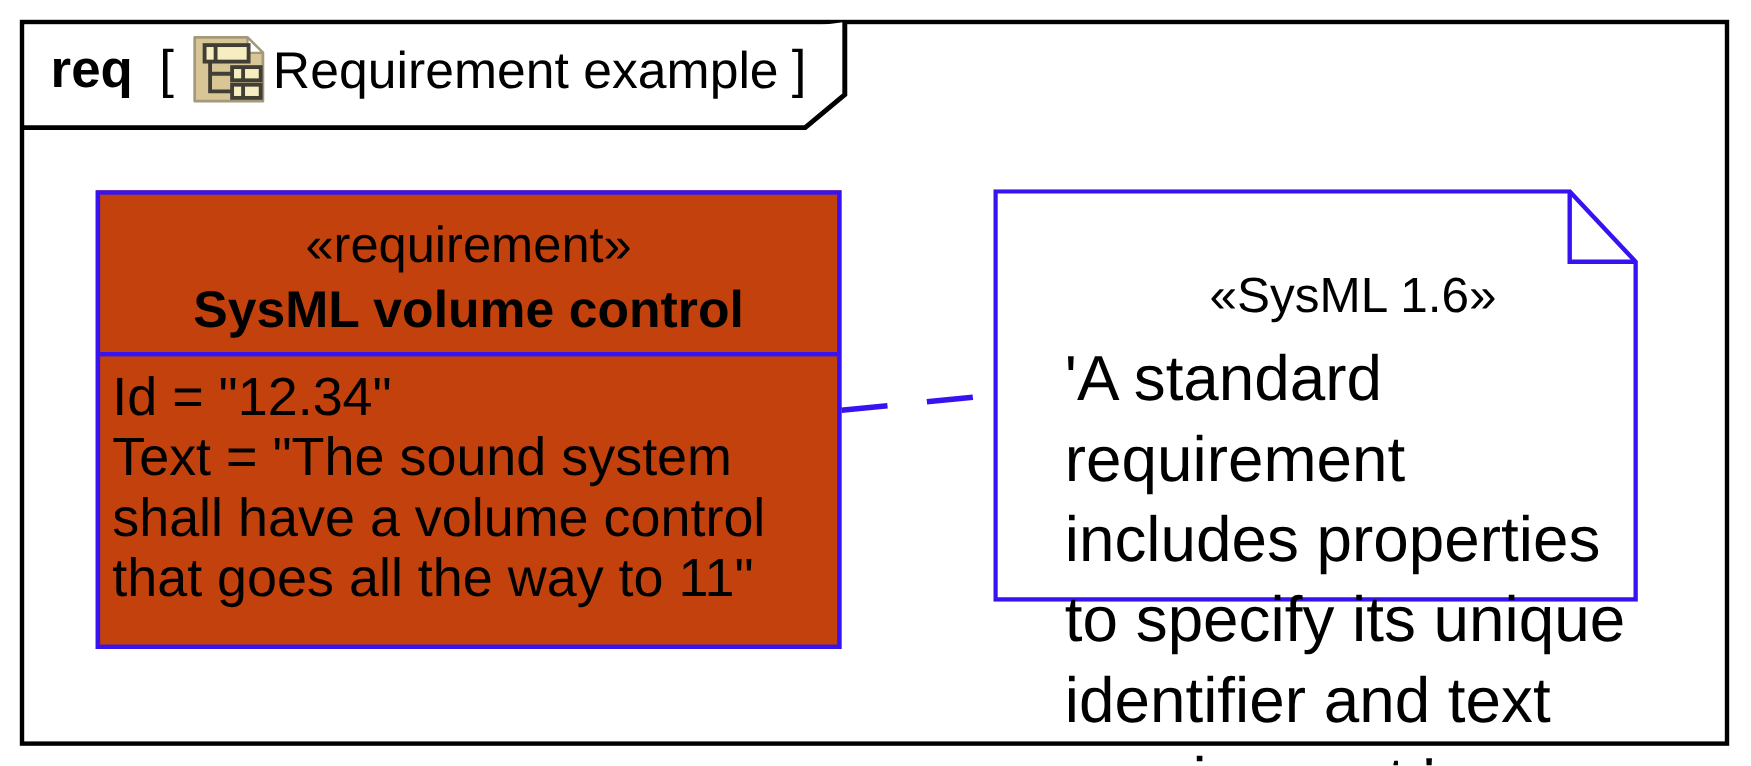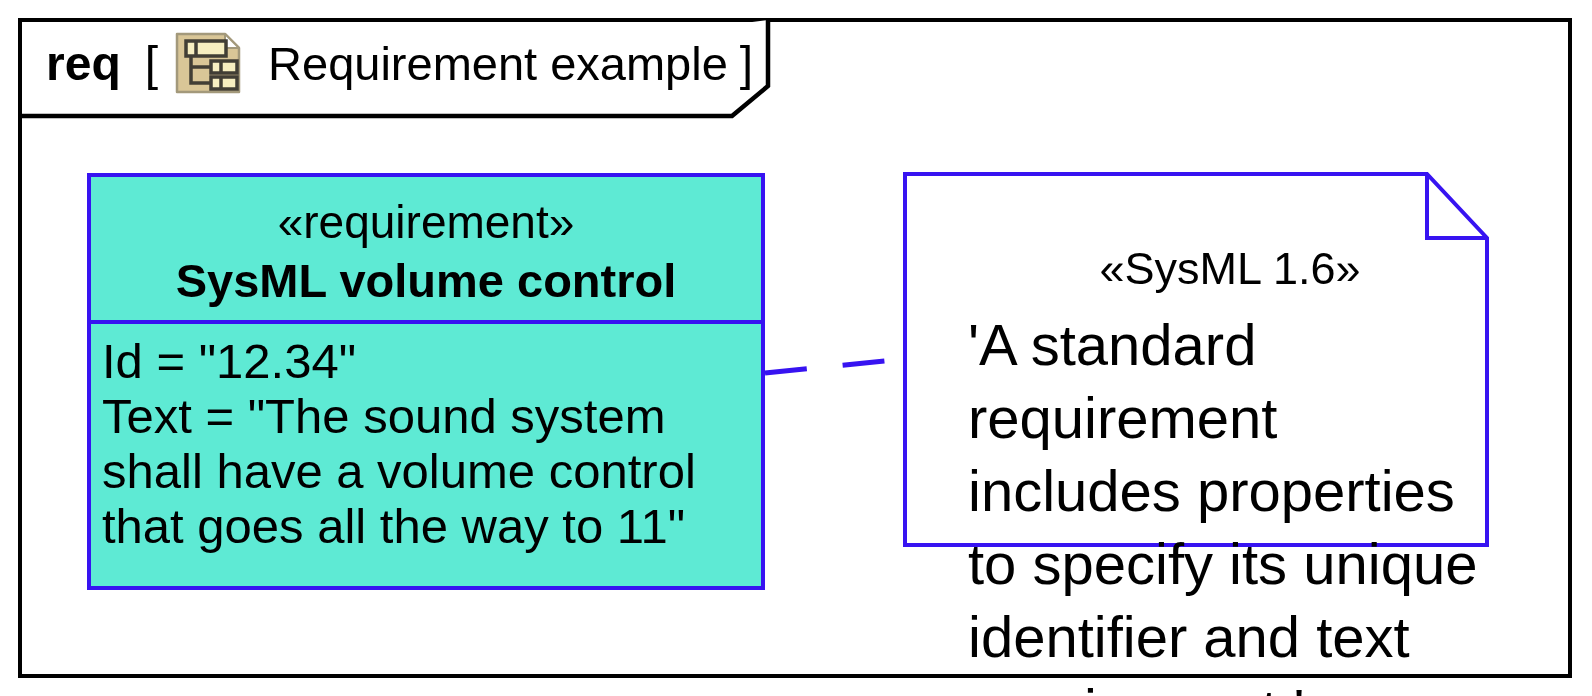"Requirement example" .diagram-name { margin-left: 24px -> 4px }
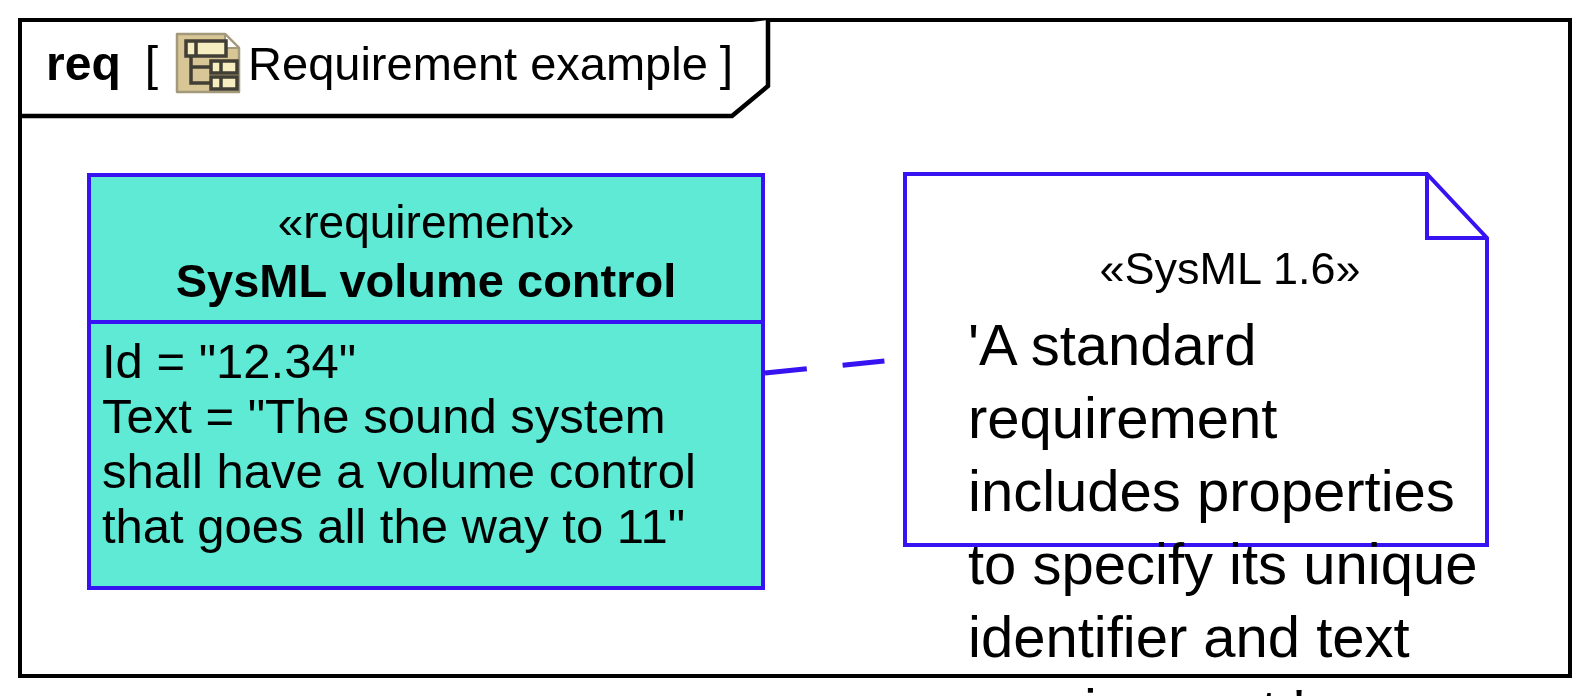"«requirement»" .req-node { background: #5eead4 -> #c2410c }
